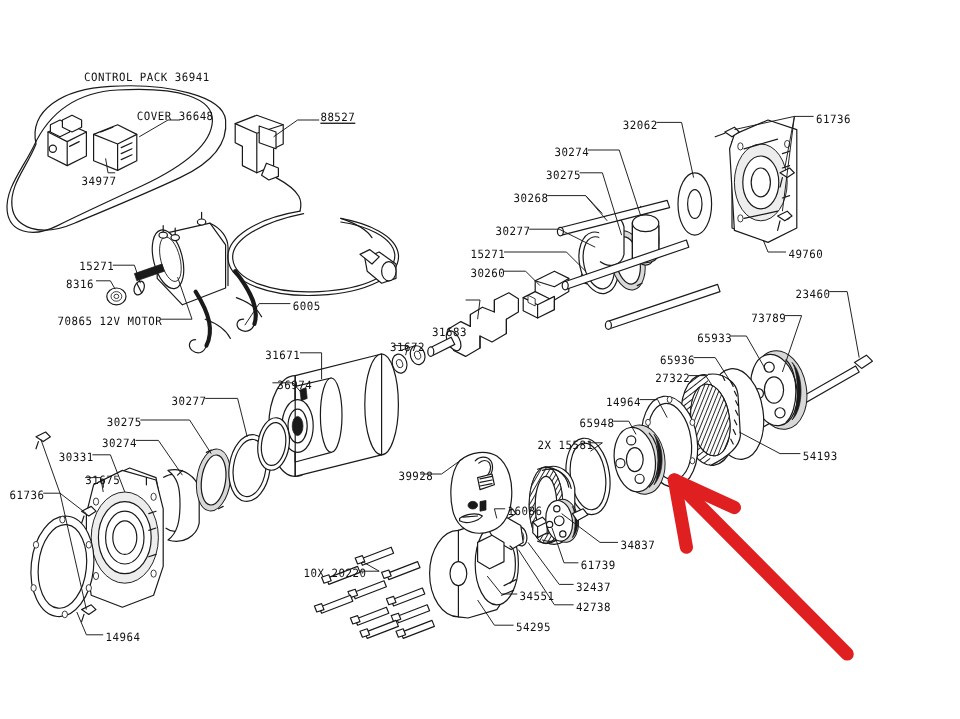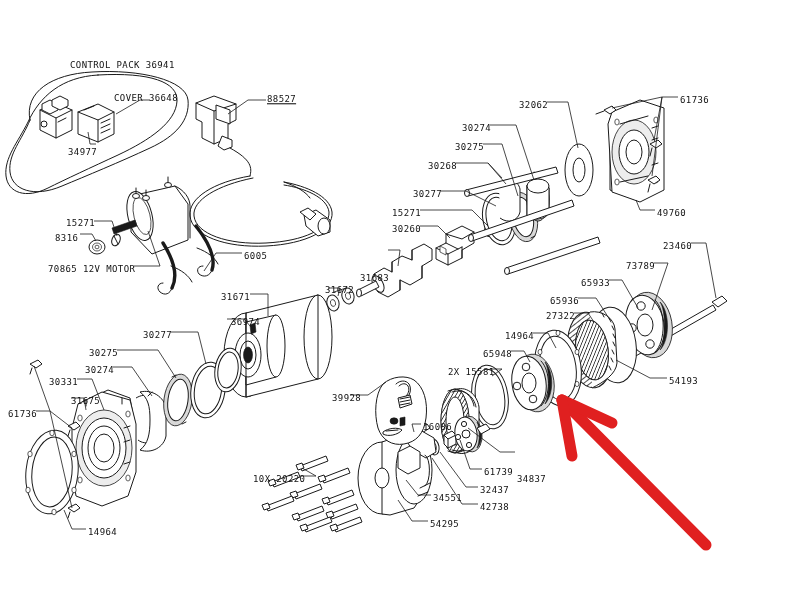"34837" div.lbl { top: 474px -> 450px }
